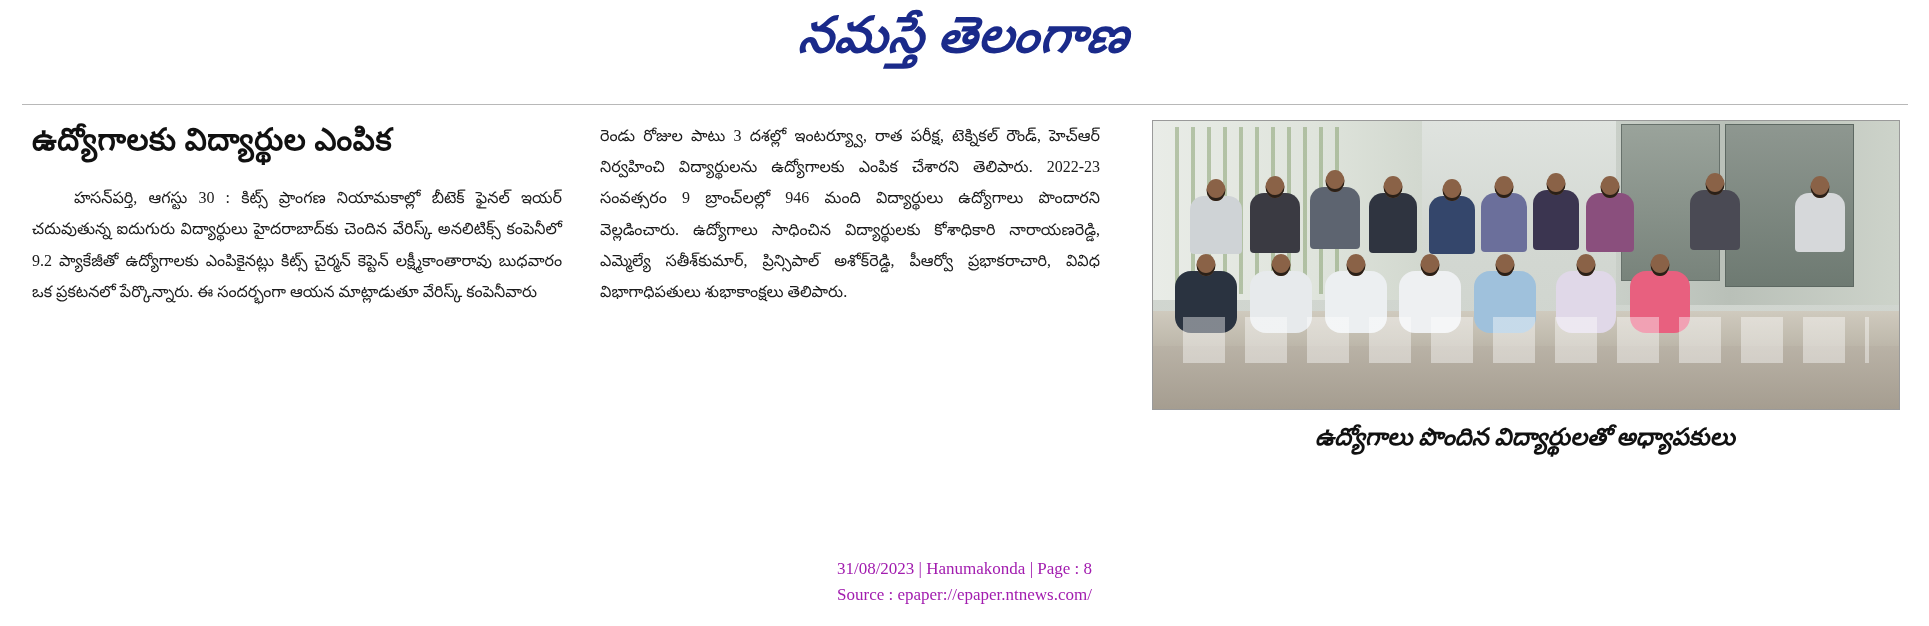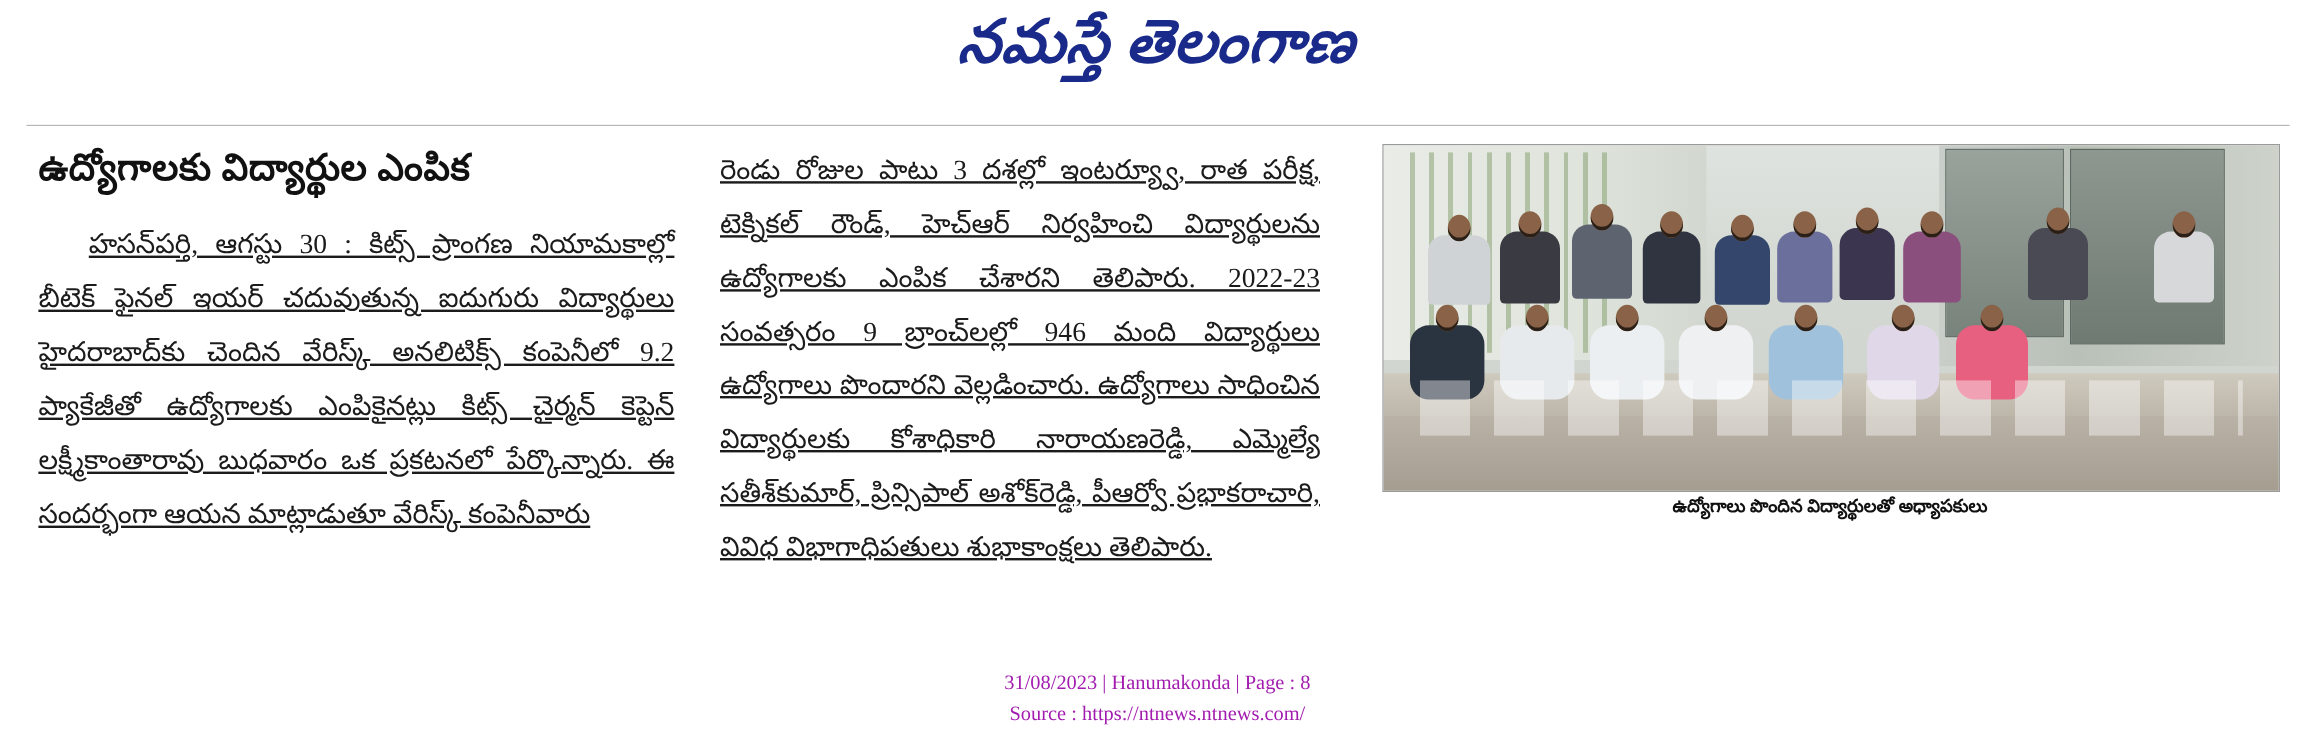"రెండు రోజుల పాటు 3 దశల్లో" .body-text { font-size: 23px -> 16px; text-decoration: underline -> none }
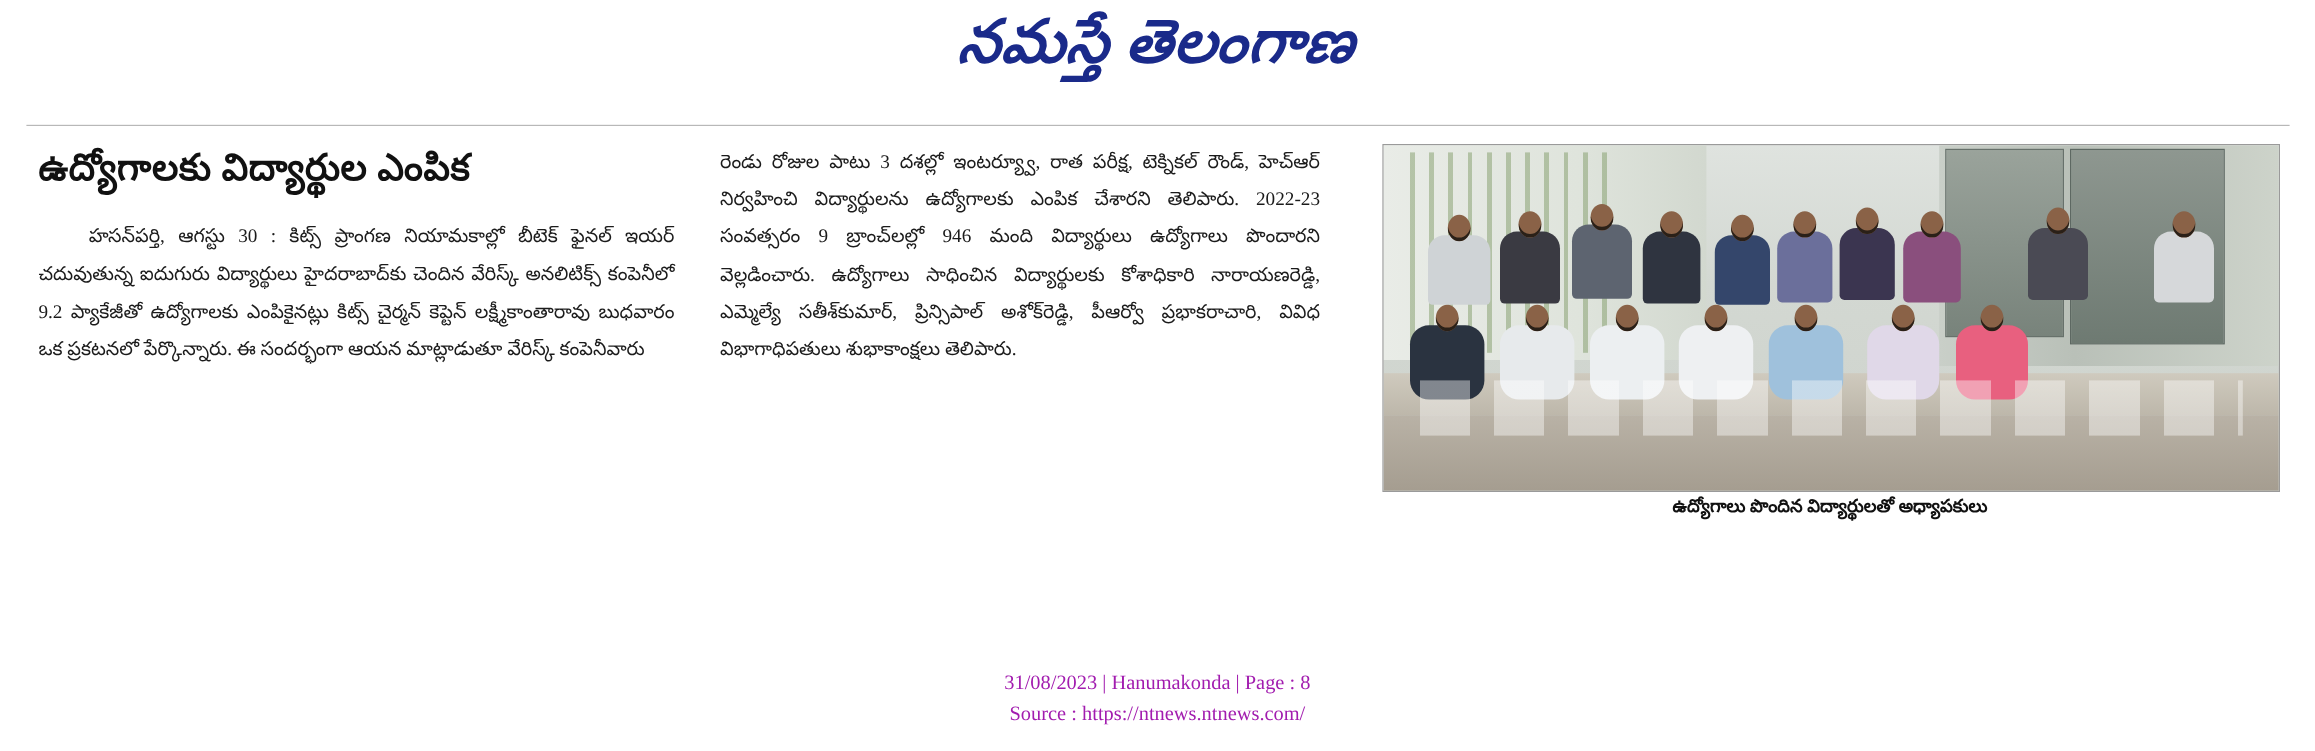"ఉద్యోగాలు పొందిన విద్యార్థులతో" .caption { font-size: 15px -> 24px; font-style: none -> italic; margin-top: 4px -> 14px }
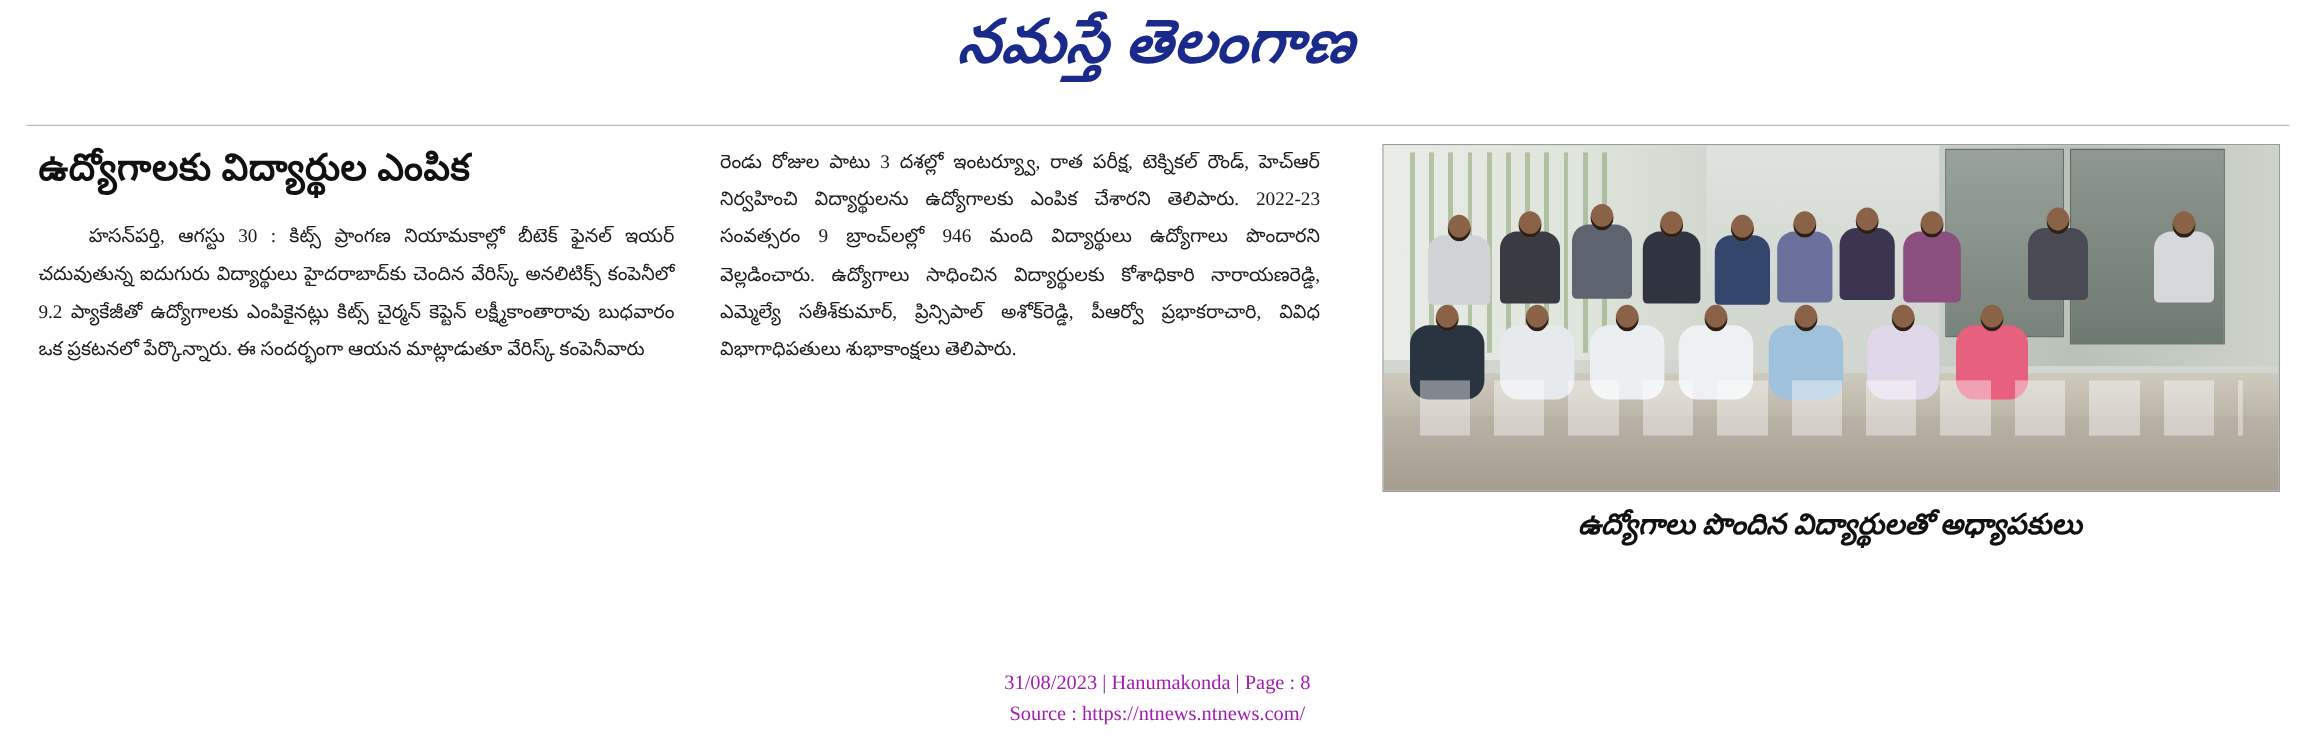"https://ntnews.ntnews.com/" span { text: https://ntnews.ntnews.com/ -> epaper://epaper.ntnews.com/ }
